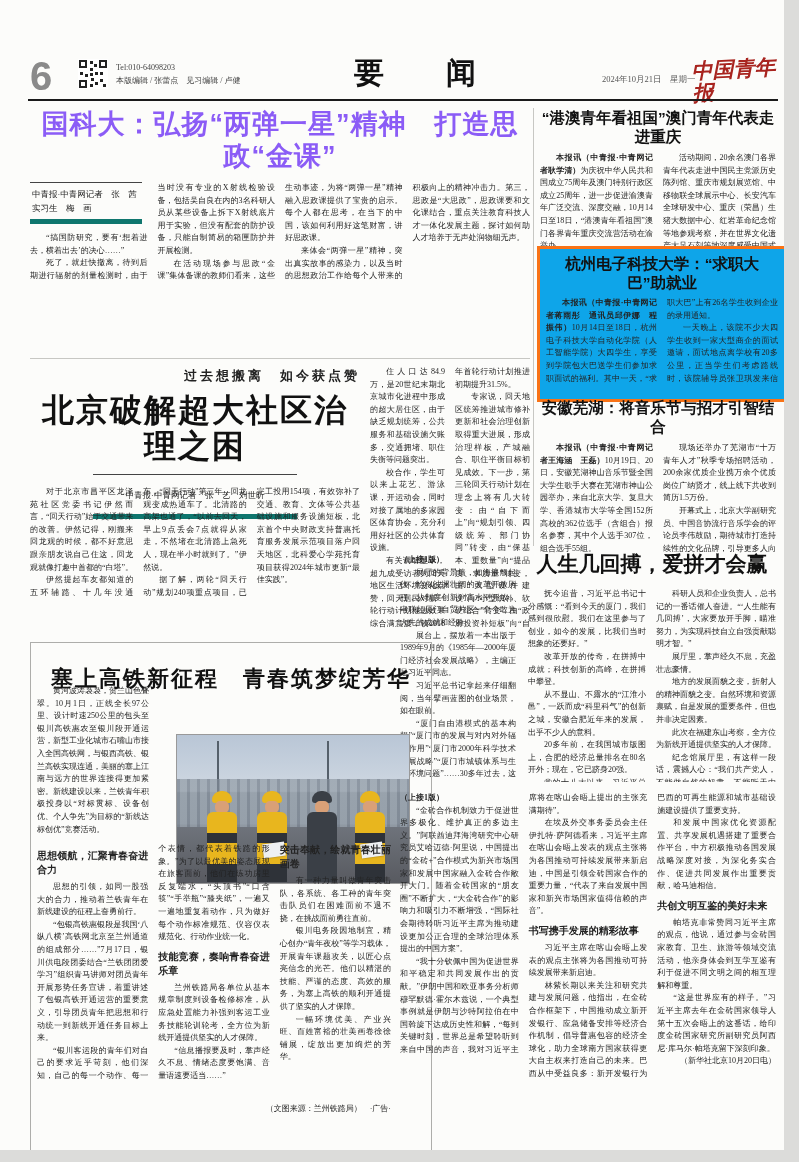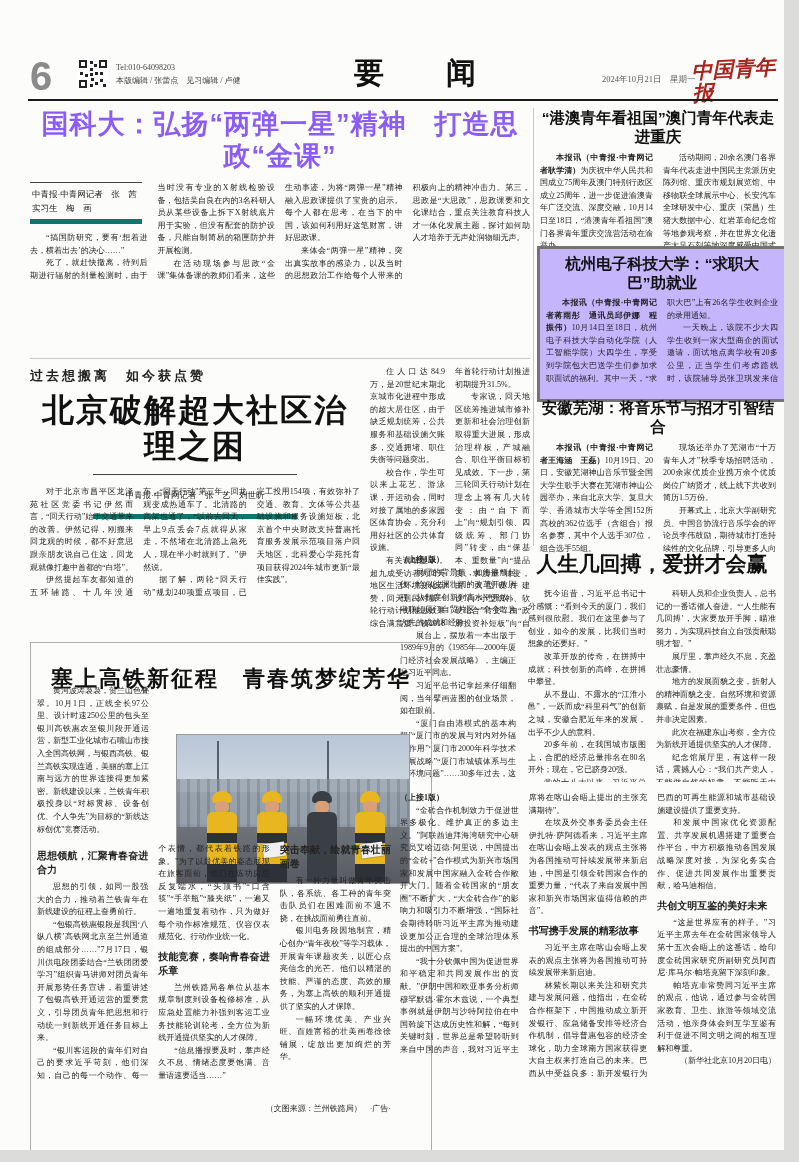"杭州电子科技大学：“求职大巴”助就业" .hl-box { background: #c4b5fd -> #0ea5e9; border: 3px solid #737373 -> 3px solid #f97316 }
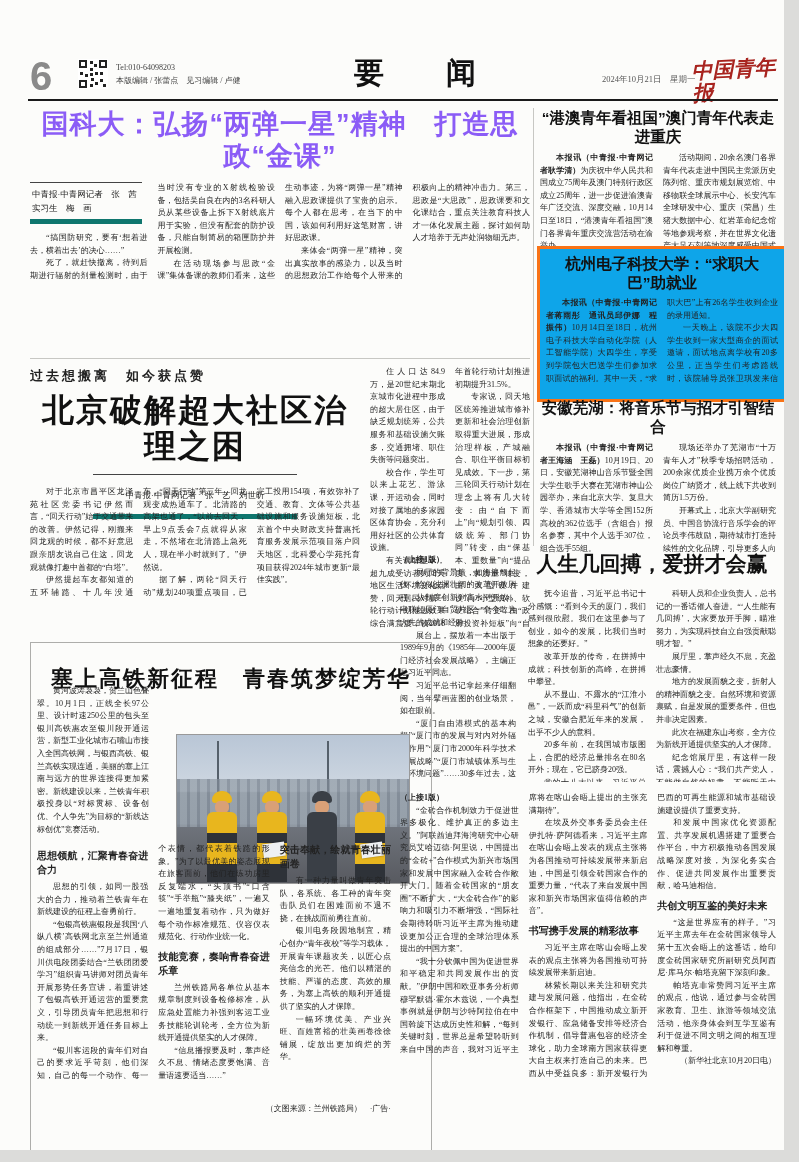"过去想搬离 如今获点赞" .kicker { text-align: left -> right }
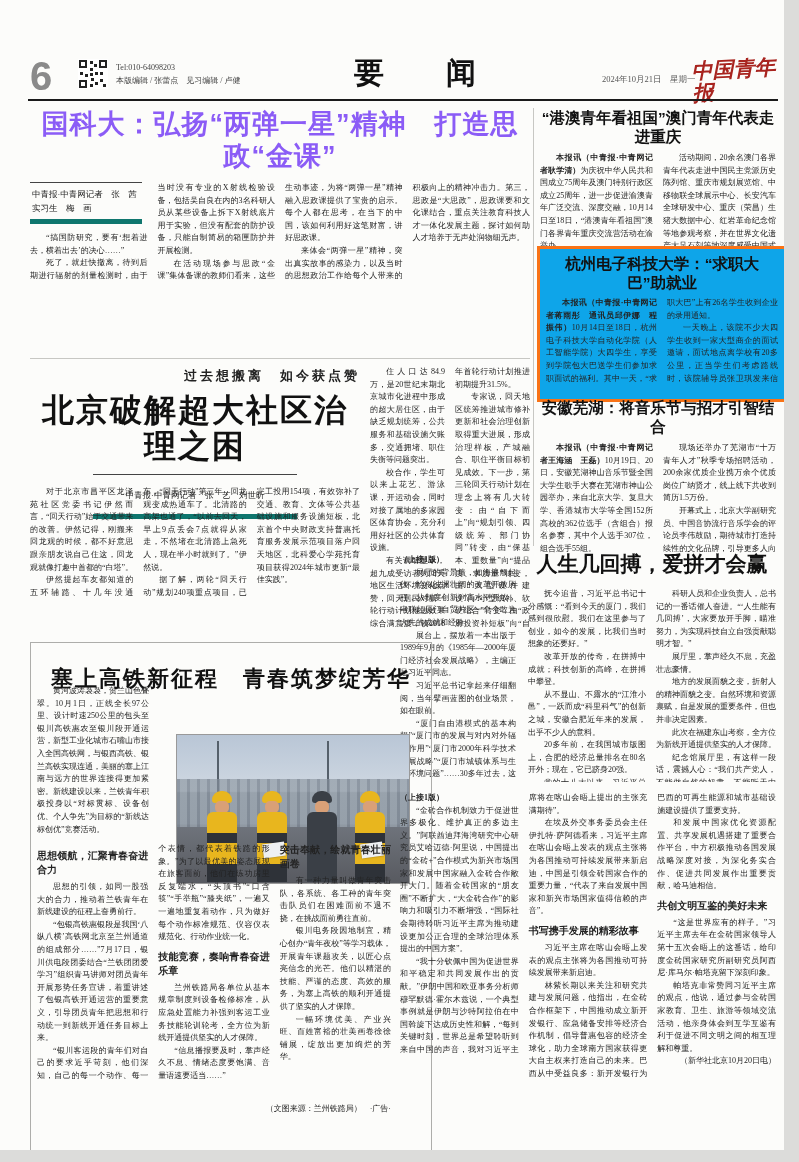"“这是世界应有的样子。”习近平主席去年在金砖国家领导人第十五次会晤上的这番话，给" p { order: before "帕塔克非常赞同习近平主席的观点，他说，通过参与金砖国家教育、卫生、旅游等领域交流" -> after "帕塔克非常赞同习近平主席的观点，他说，通过参与金砖国家教育、卫生、旅游等领域交流" }
